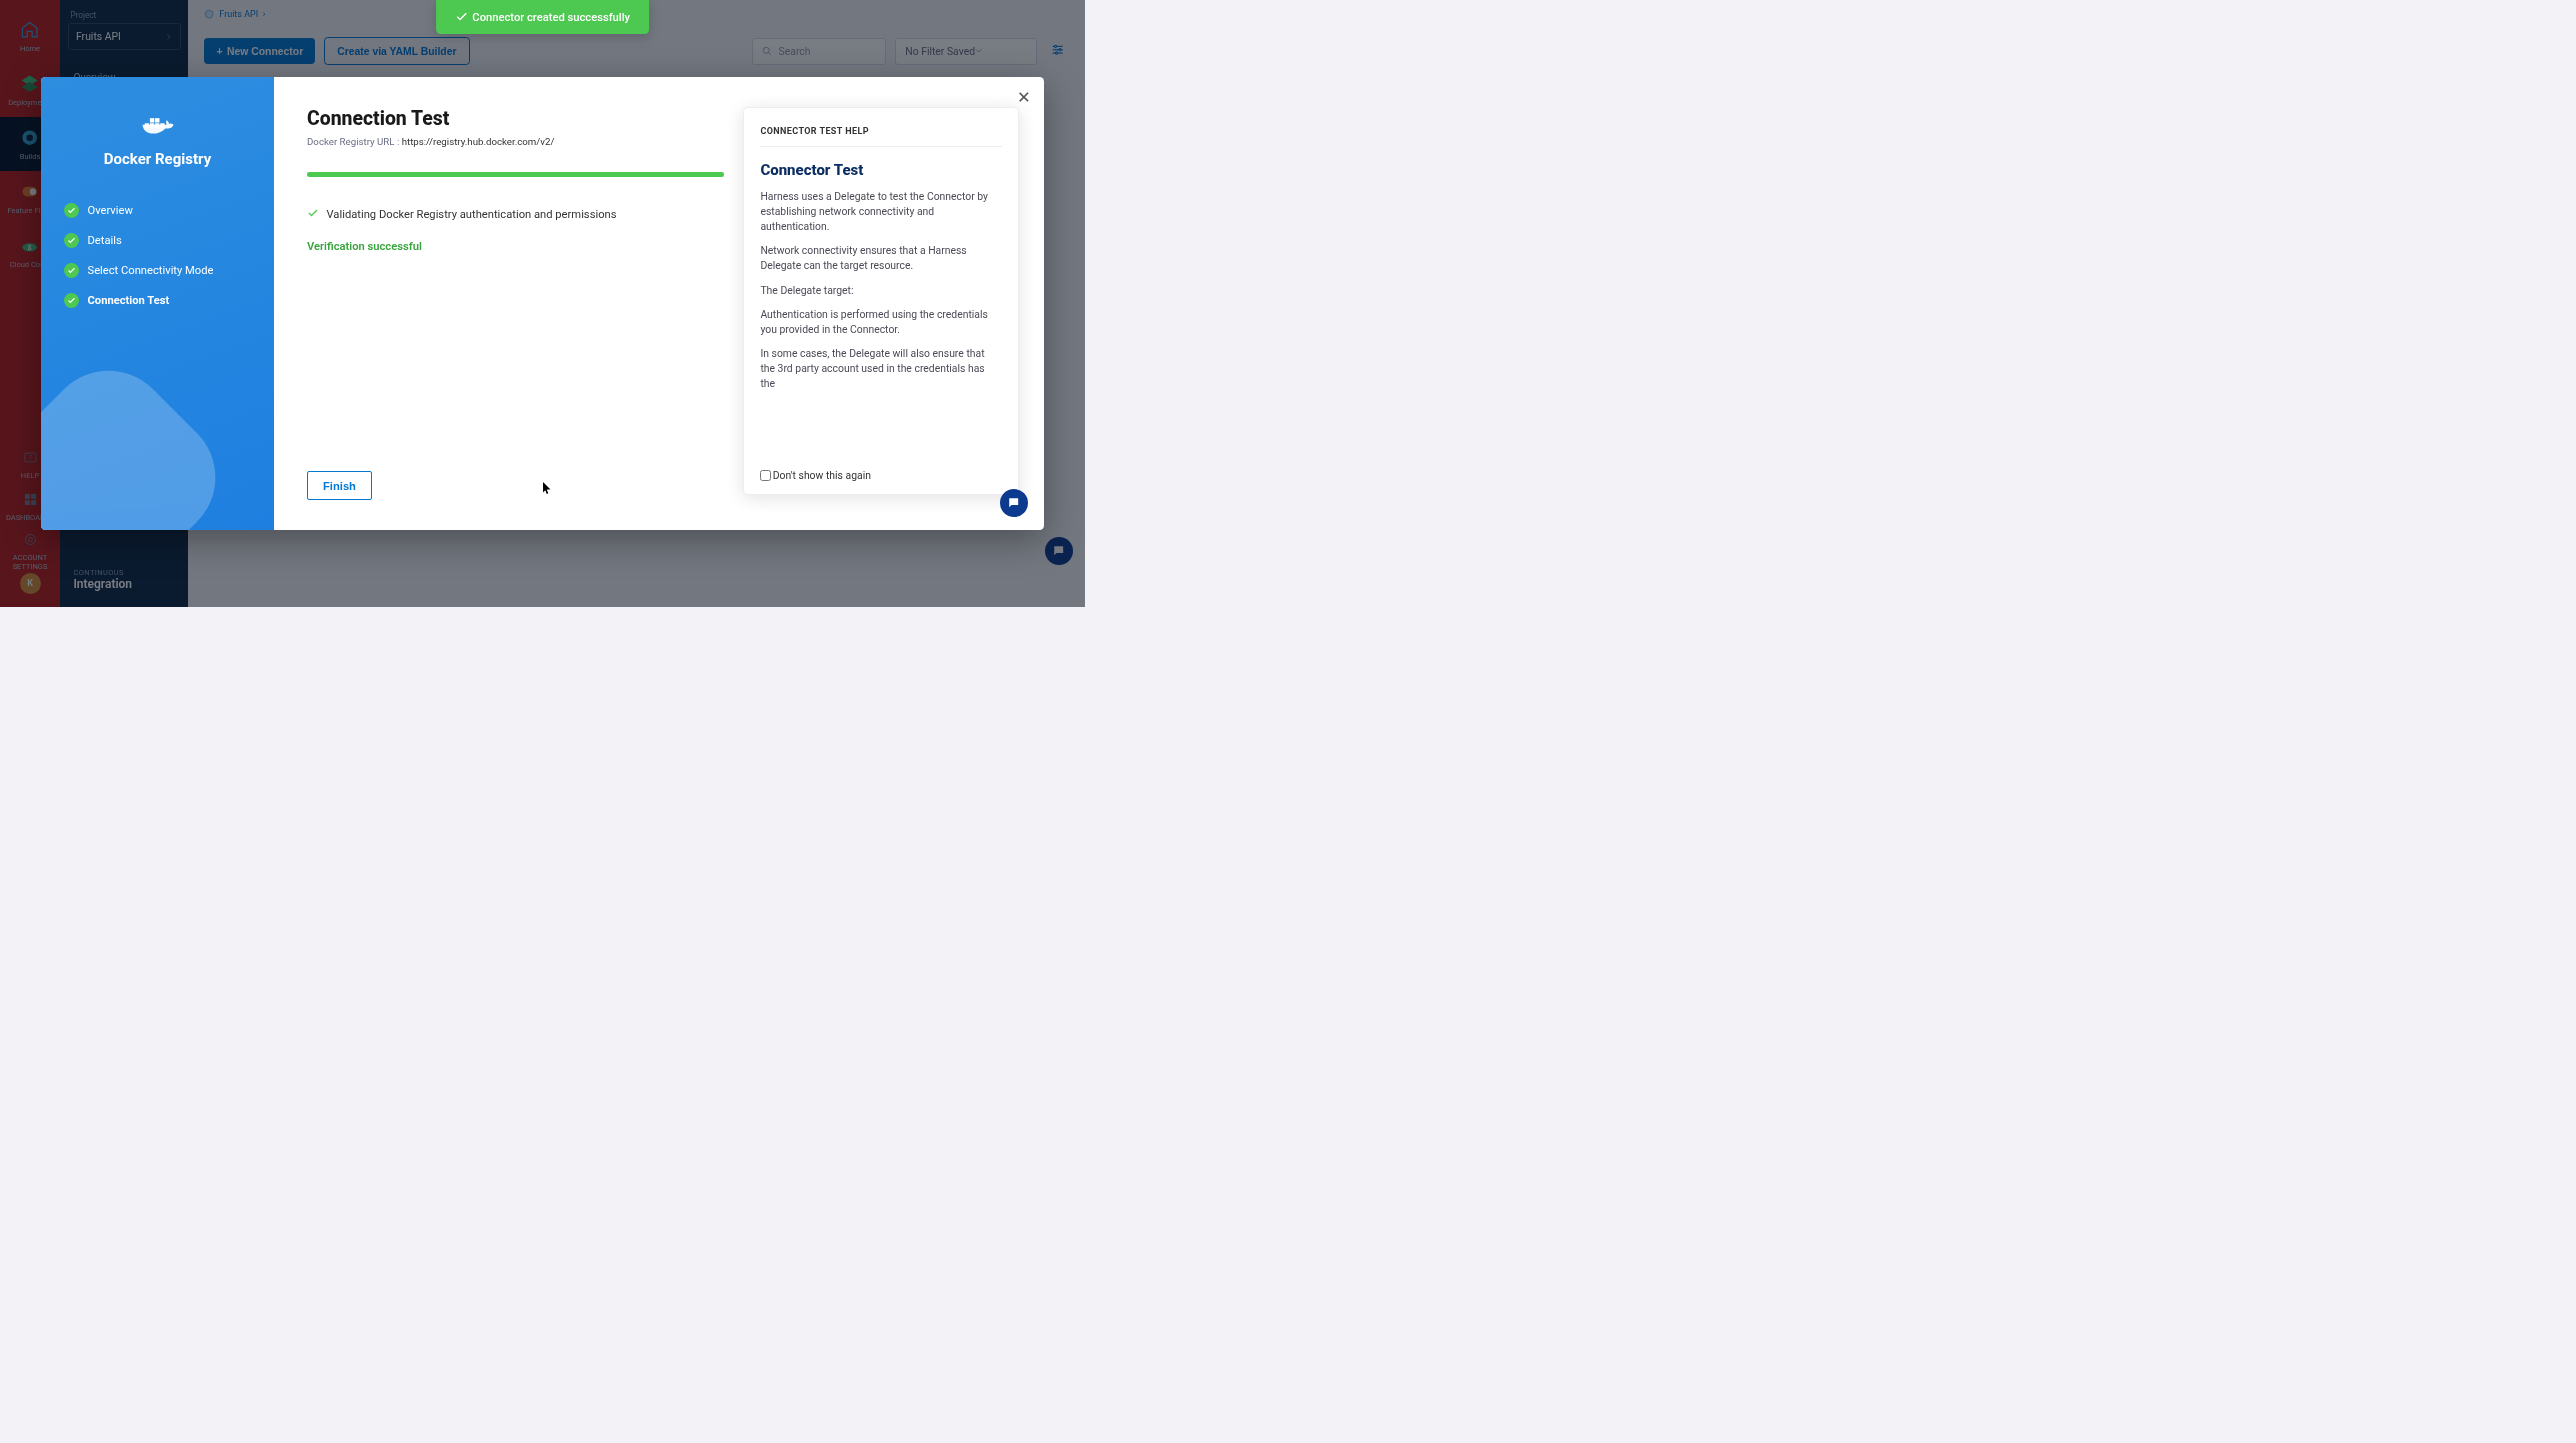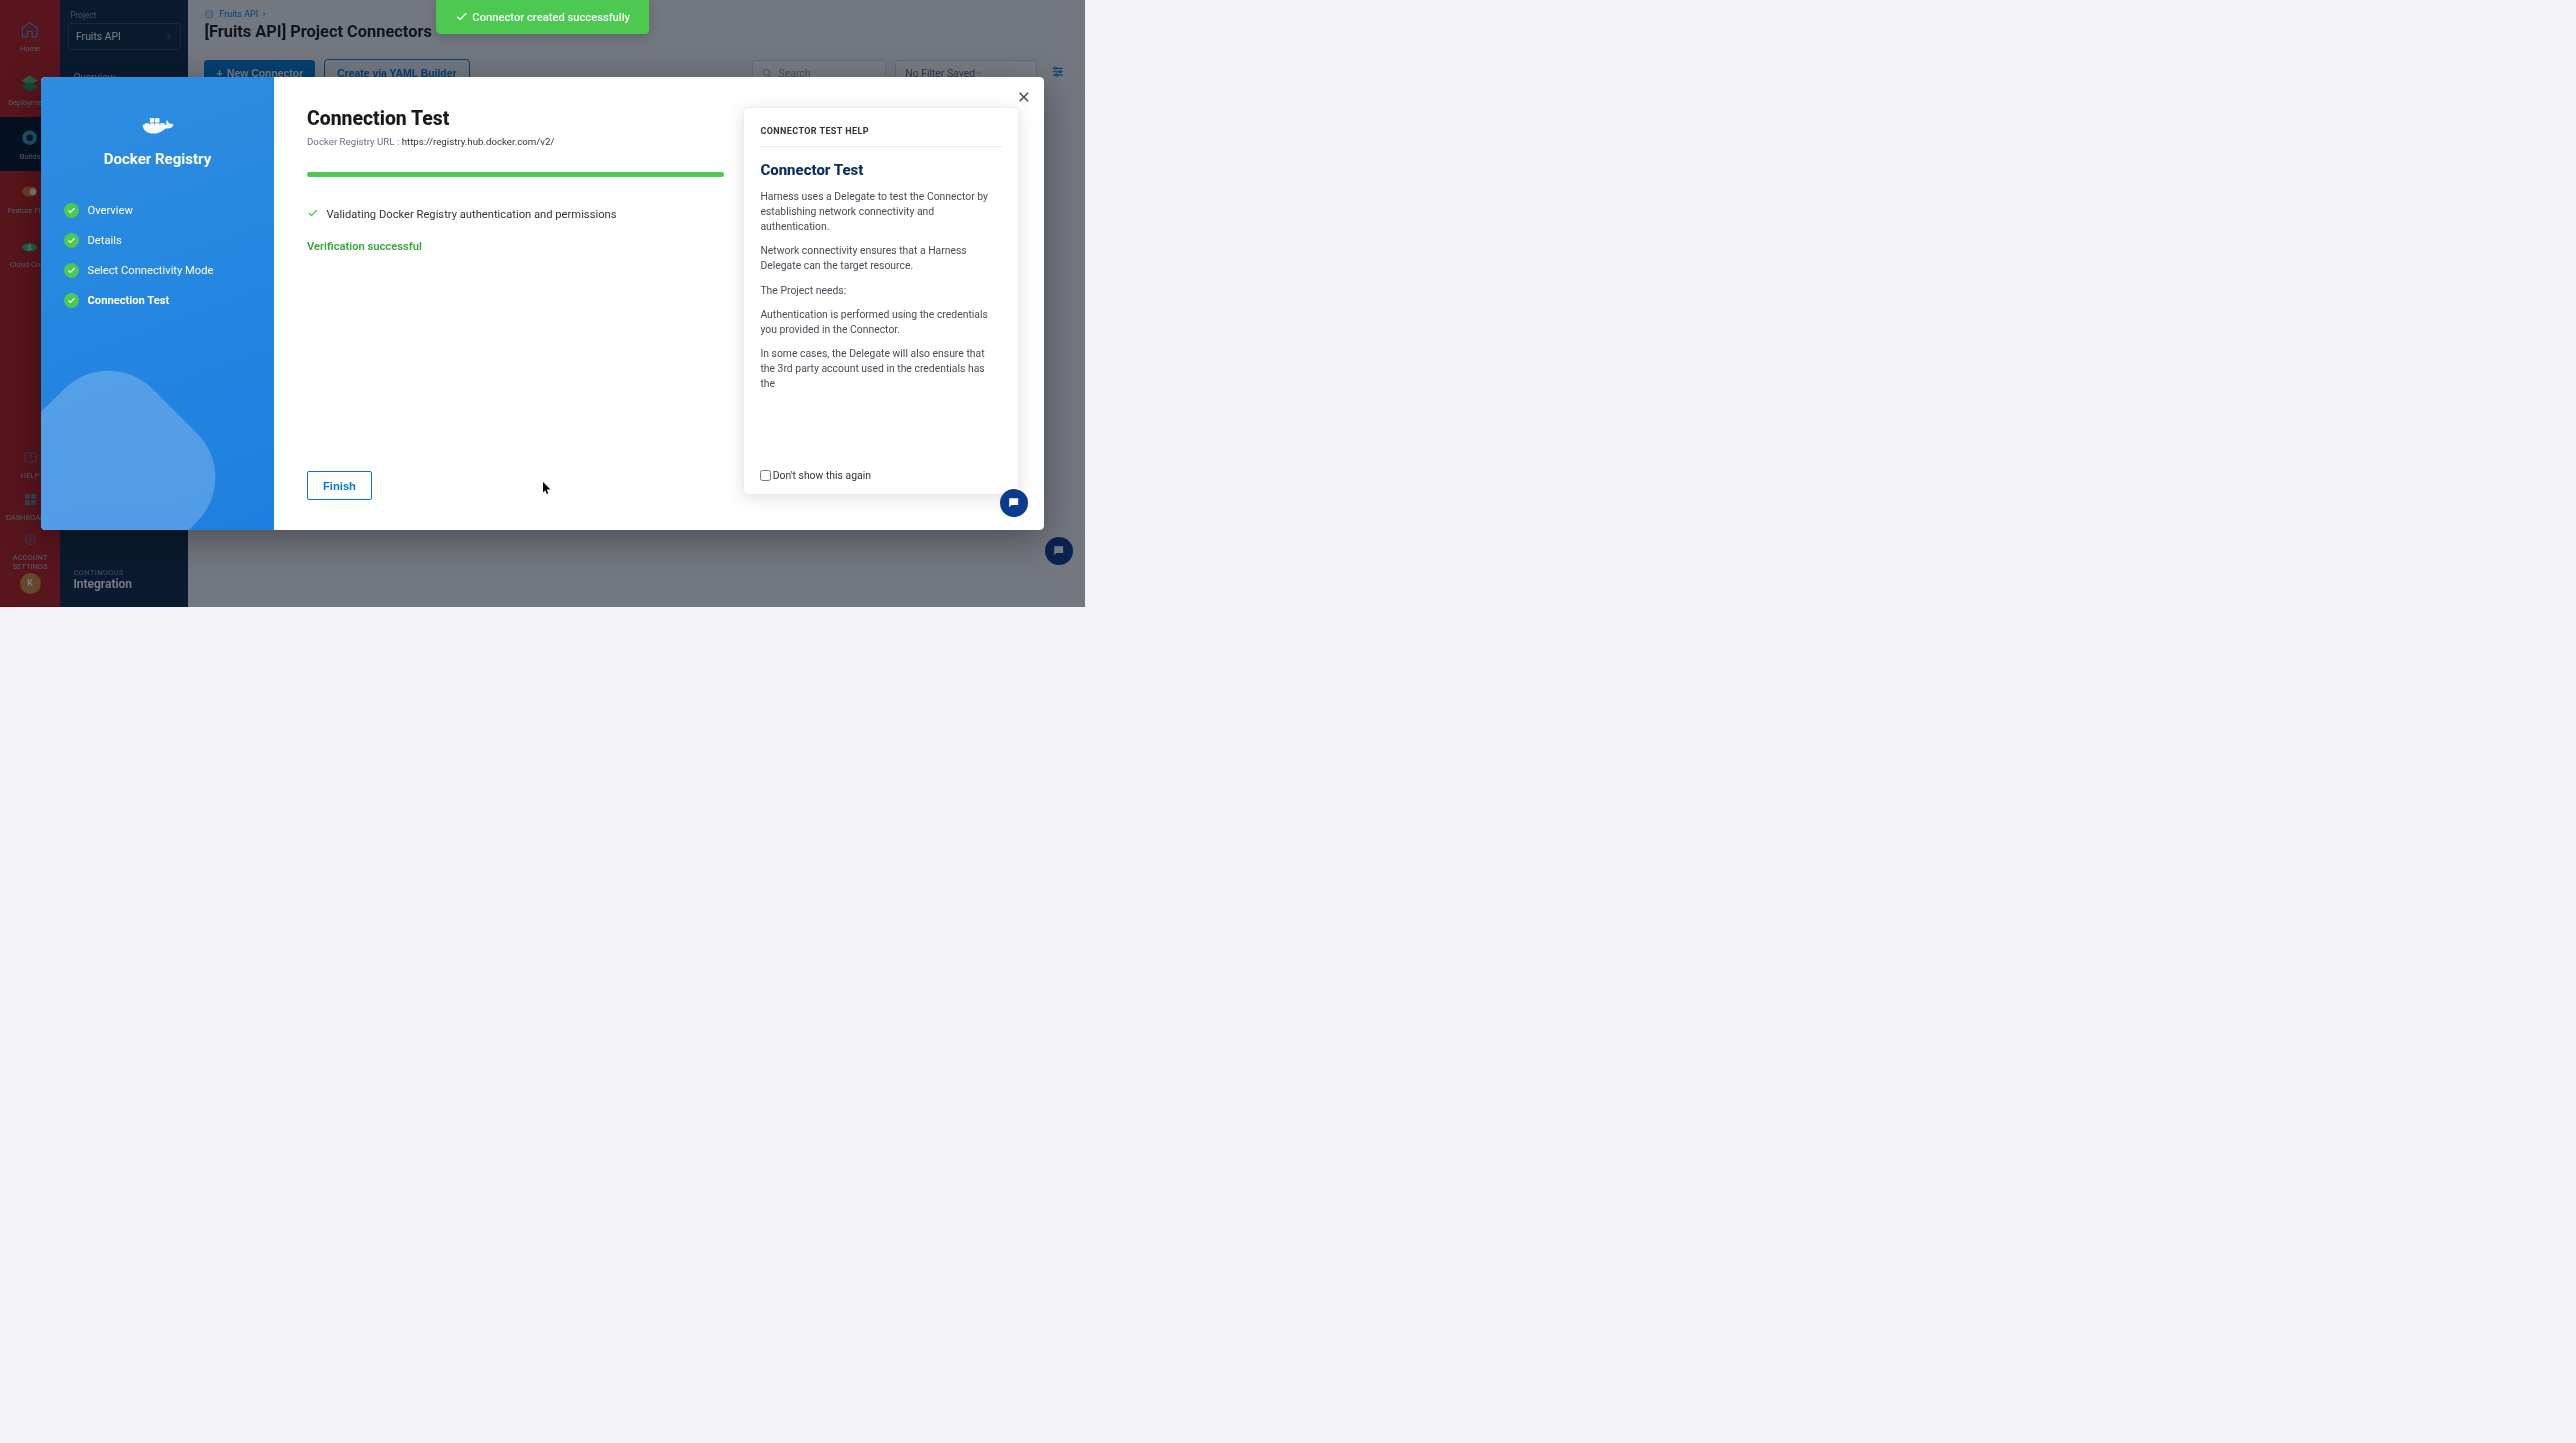"[Fruits API] Project Connectors" h1.page-title { html: <h1>[Fruits API] Project Connectors</h1> -> none }
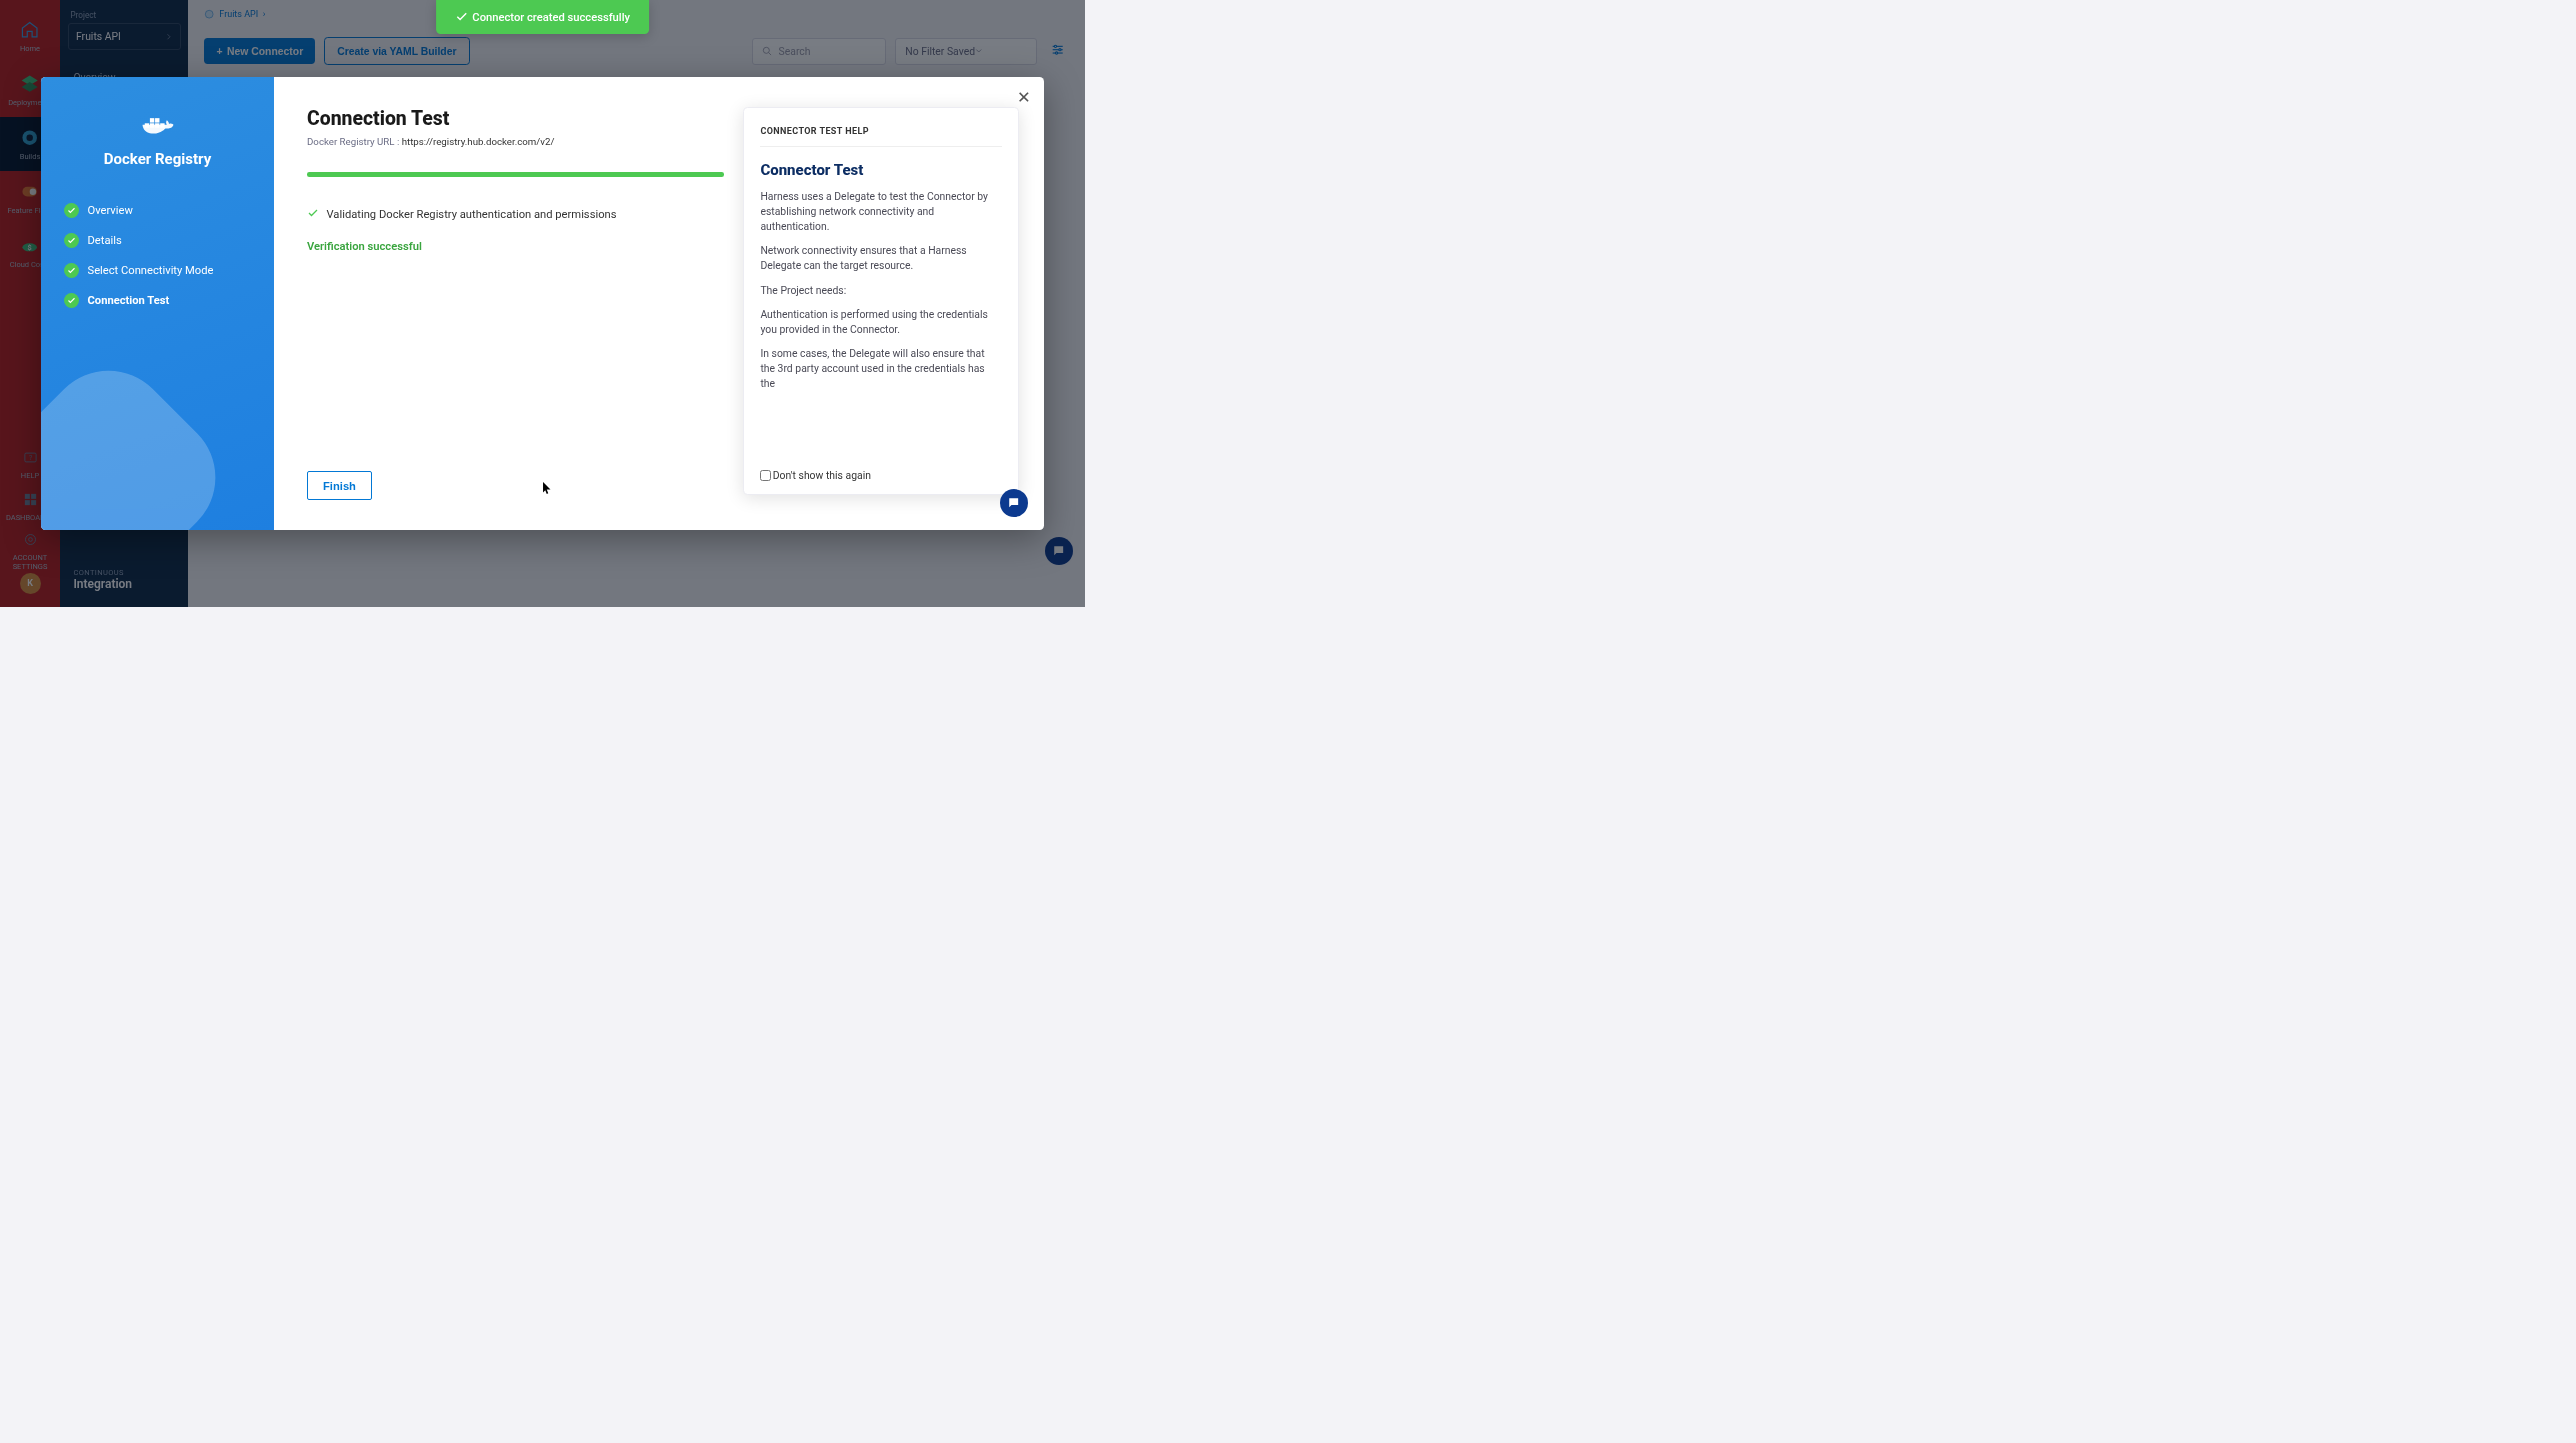"The Project needs:" p { text: Project needs -> Delegate target }
